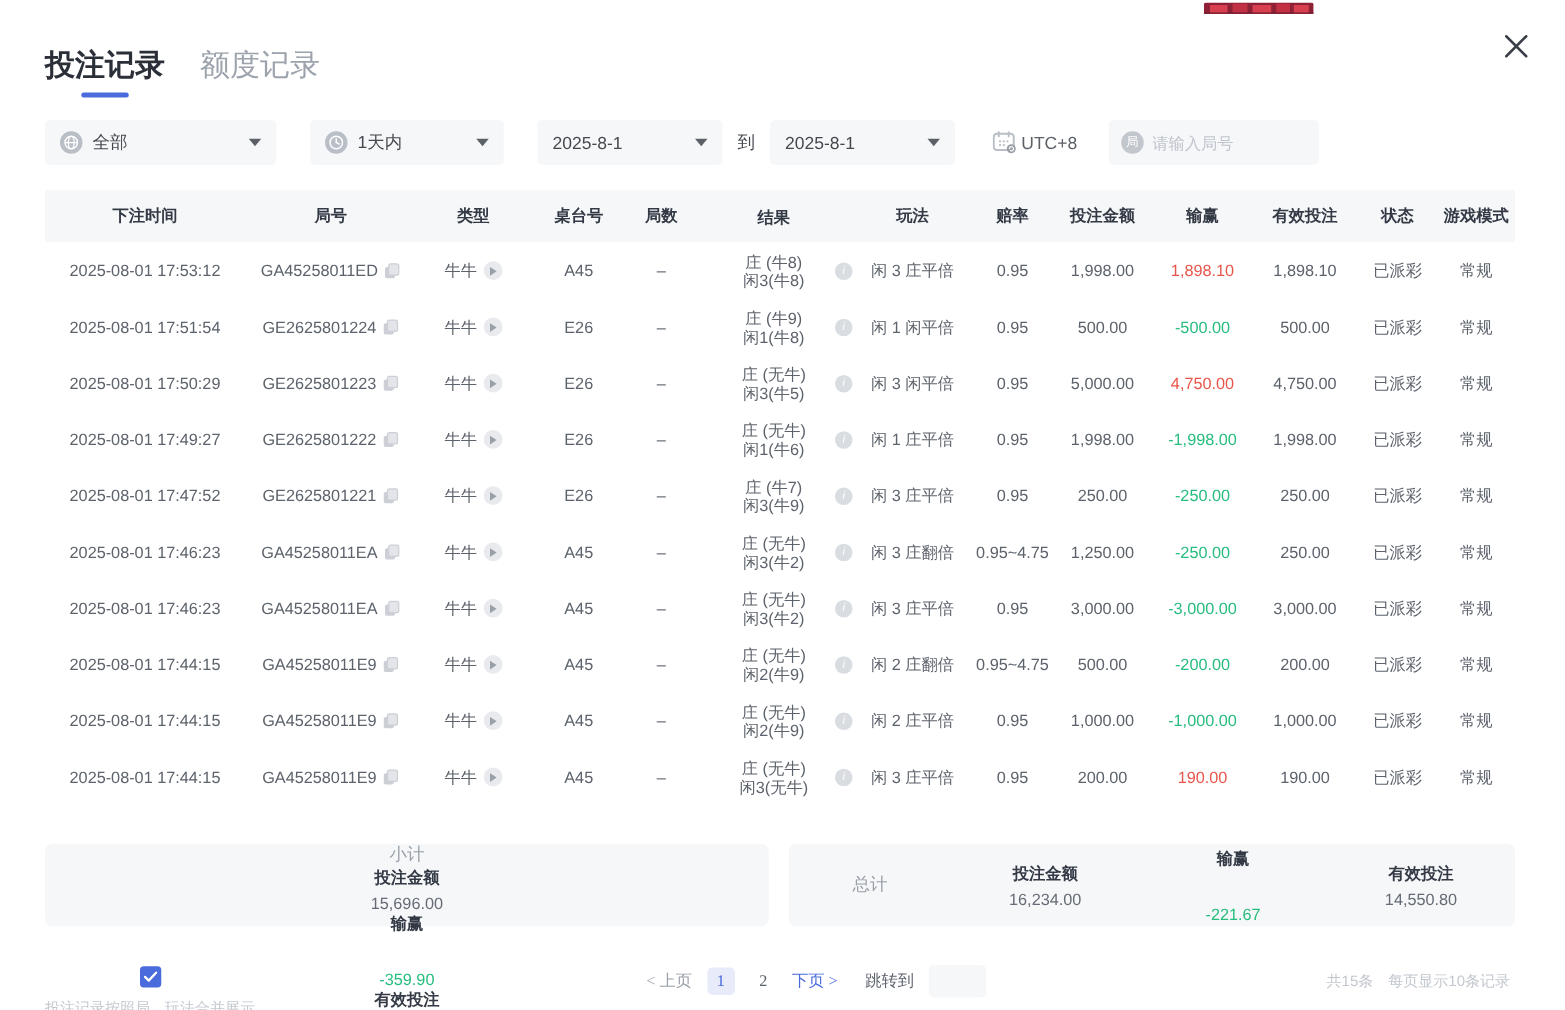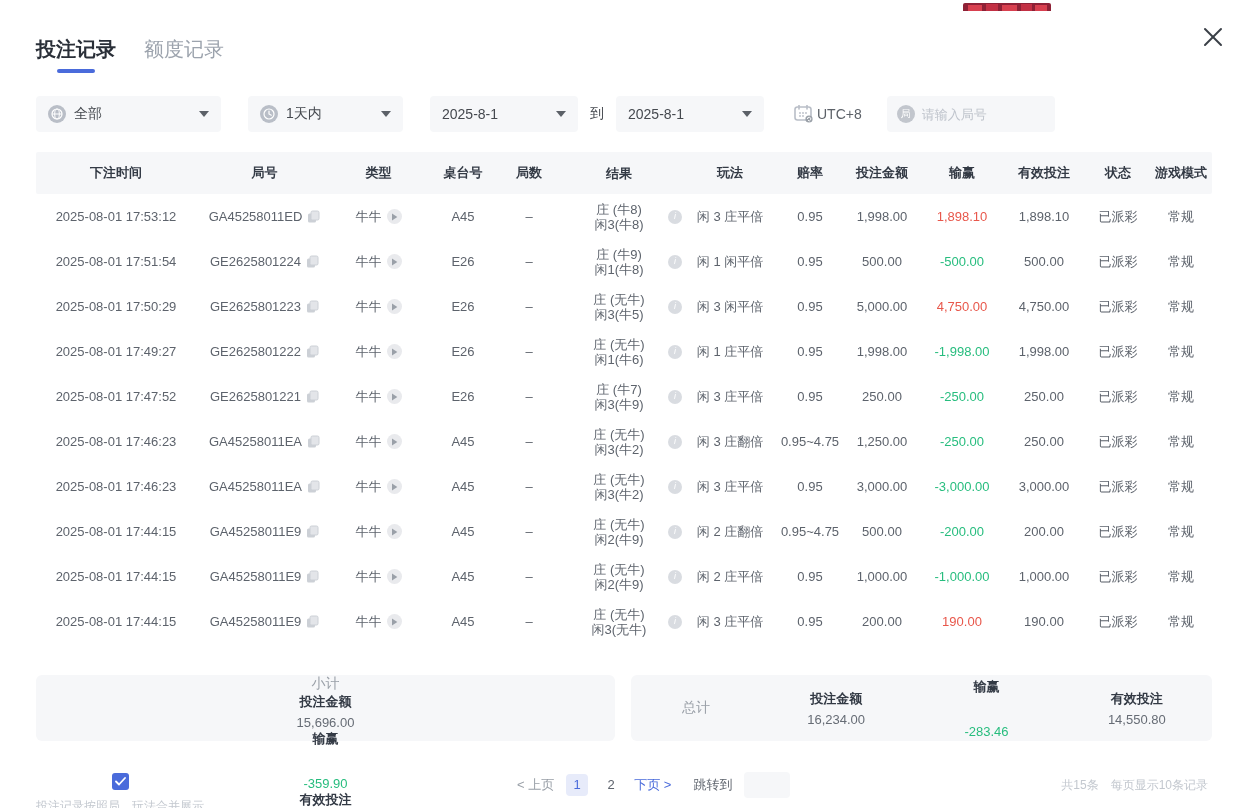"投注记录" .tab { font-size: 20px -> 24px }
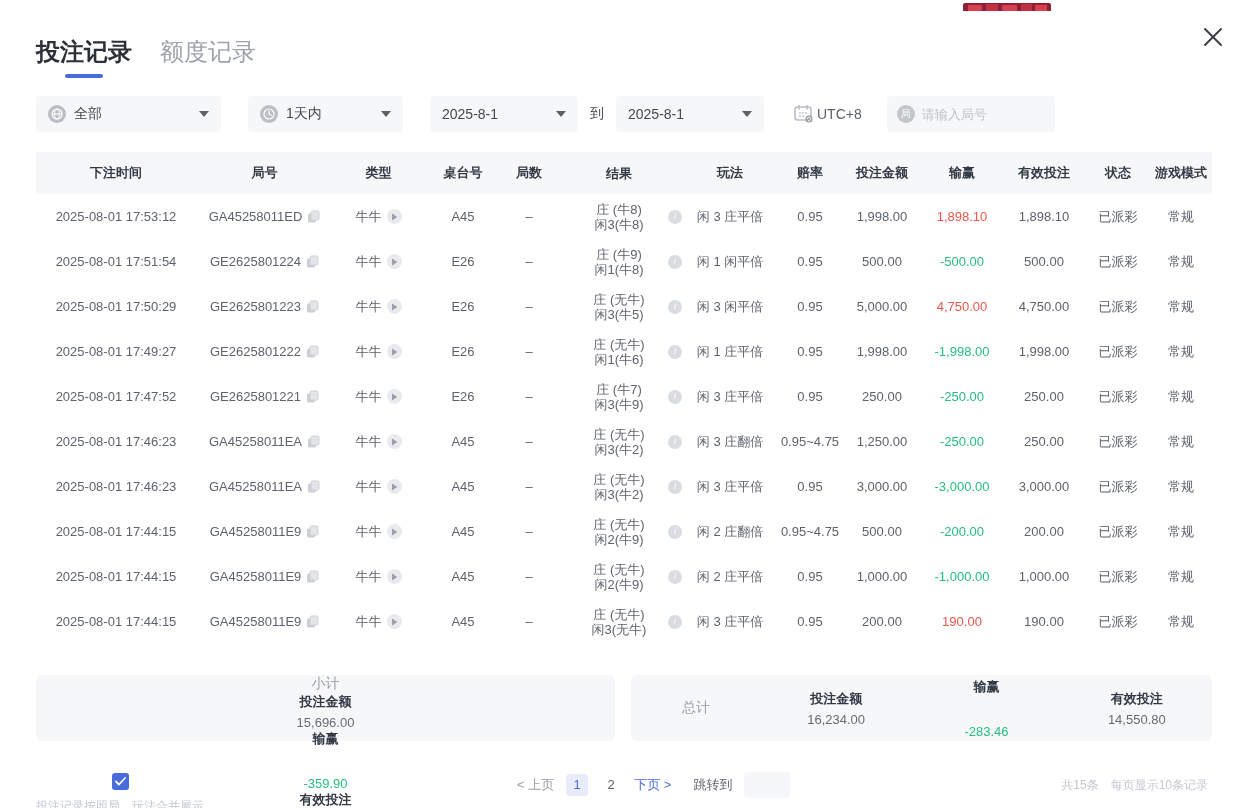"-283.46" div.v { text: -283.46 -> -221.67 }
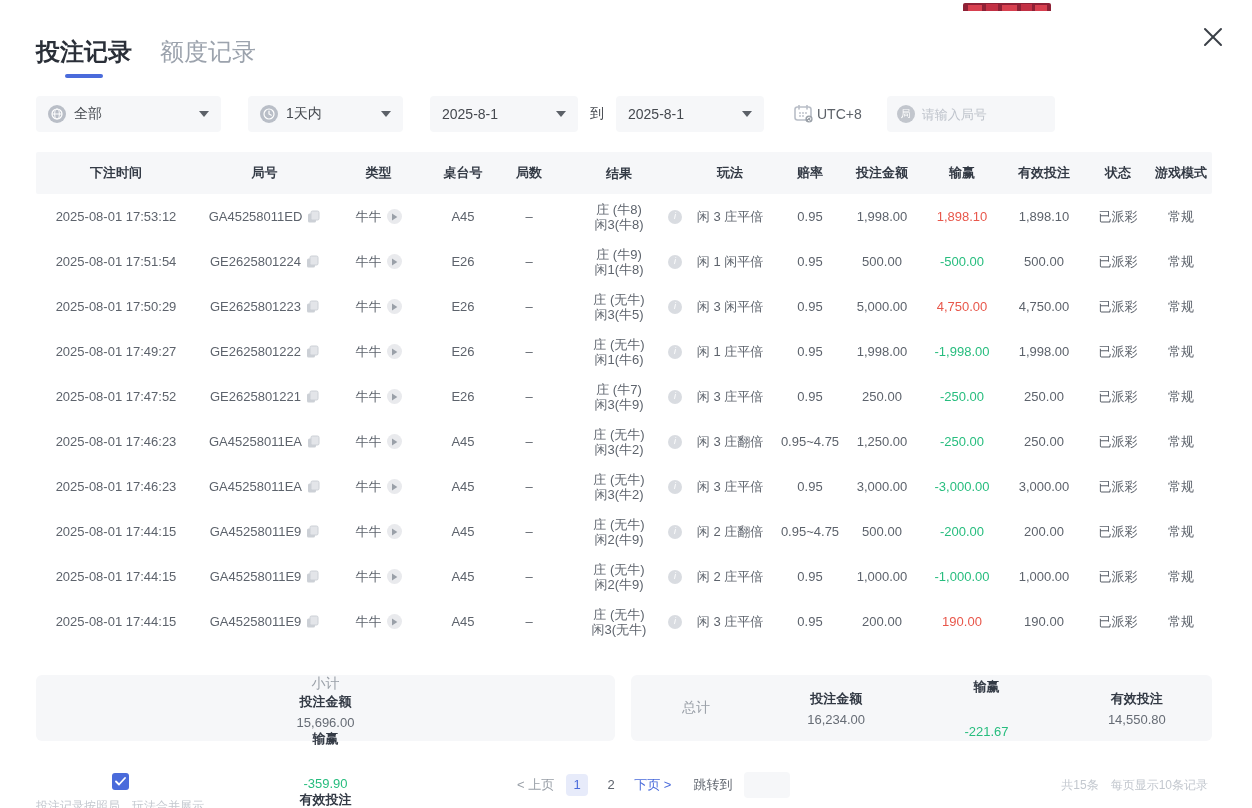"< 上页" .pagination { font-family: none -> Liberation Serif, serif }
